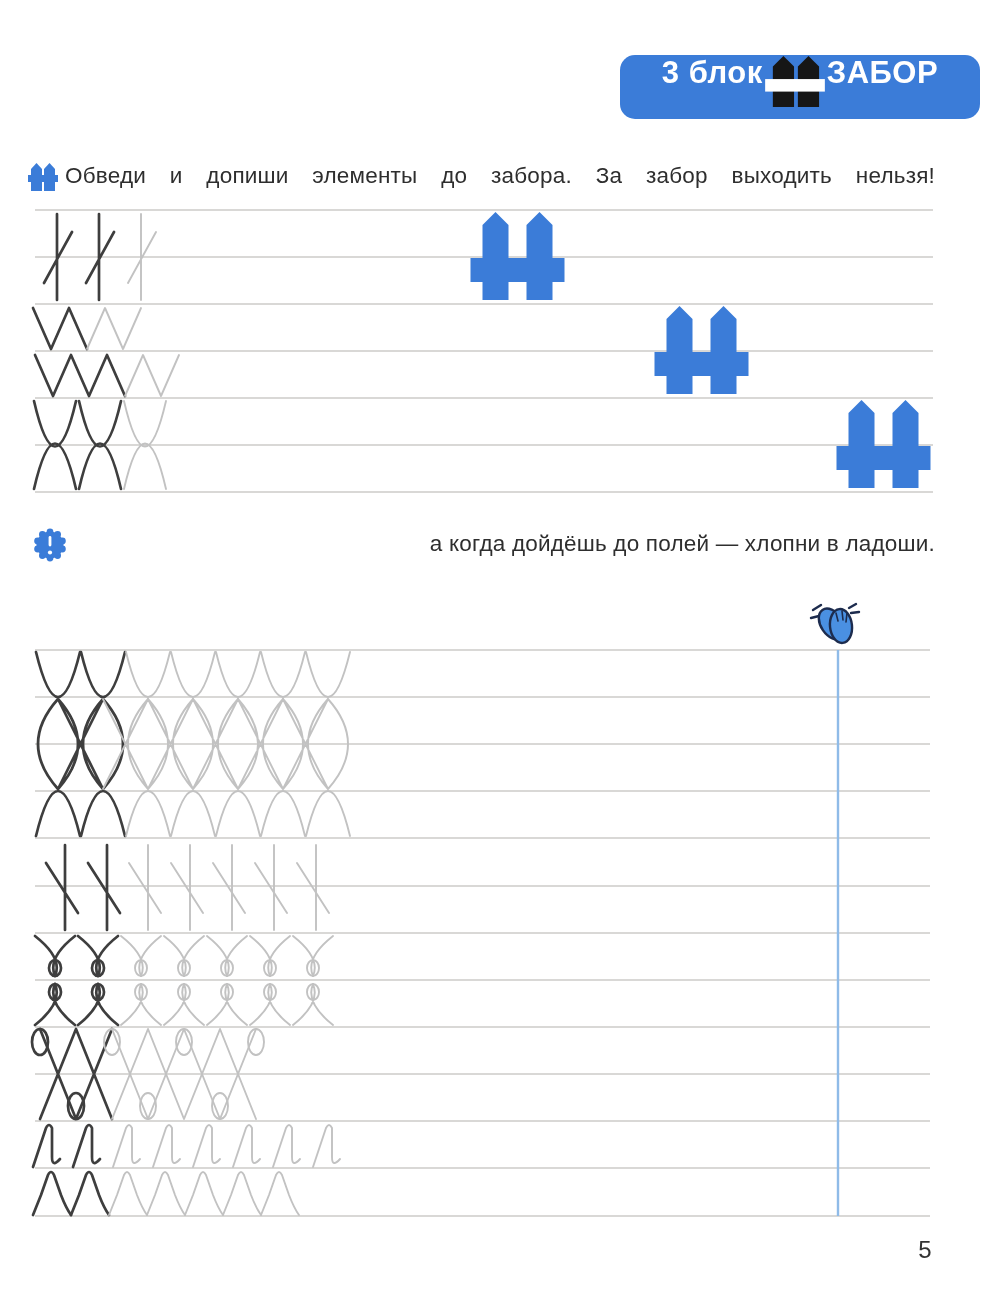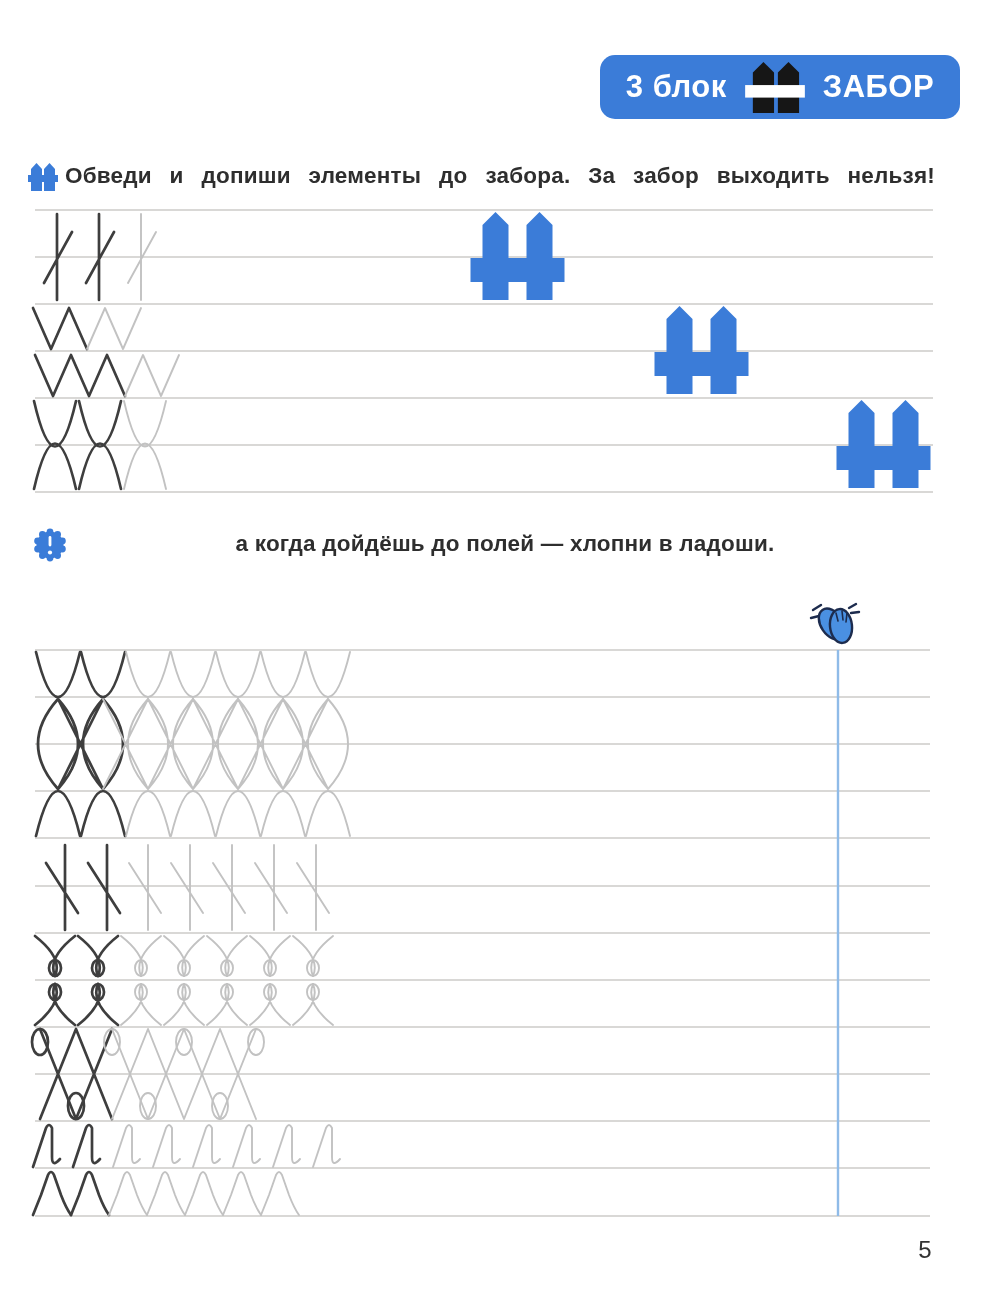"3 блок" .badge { align-items: center -> flex-start; gap: 18px -> 2px; left: 600px -> 620px }
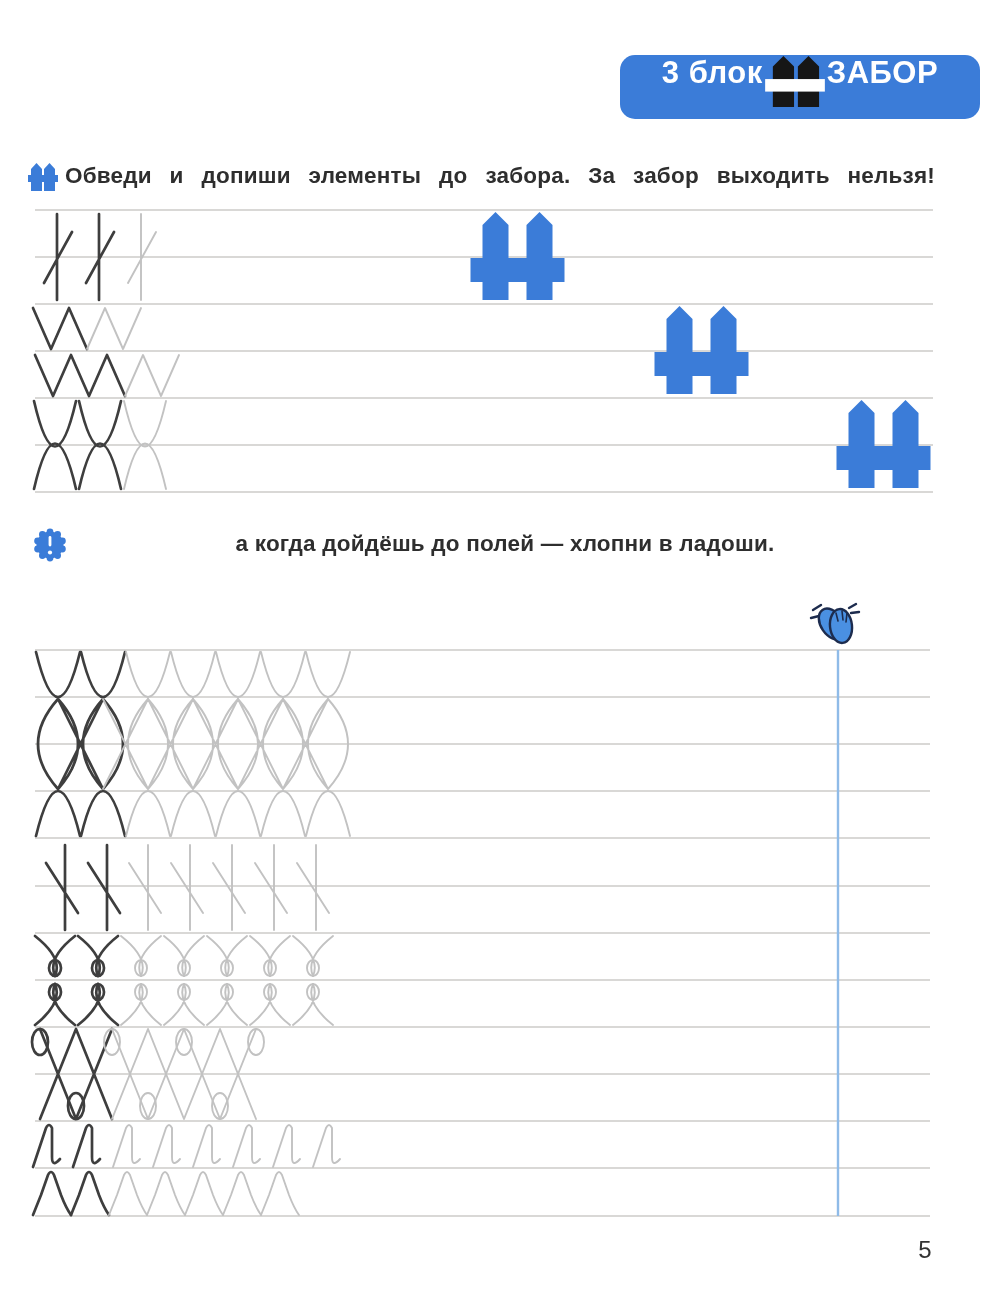"Обведи и допиши элементы до" .instr { font-weight: 700 -> 400 }
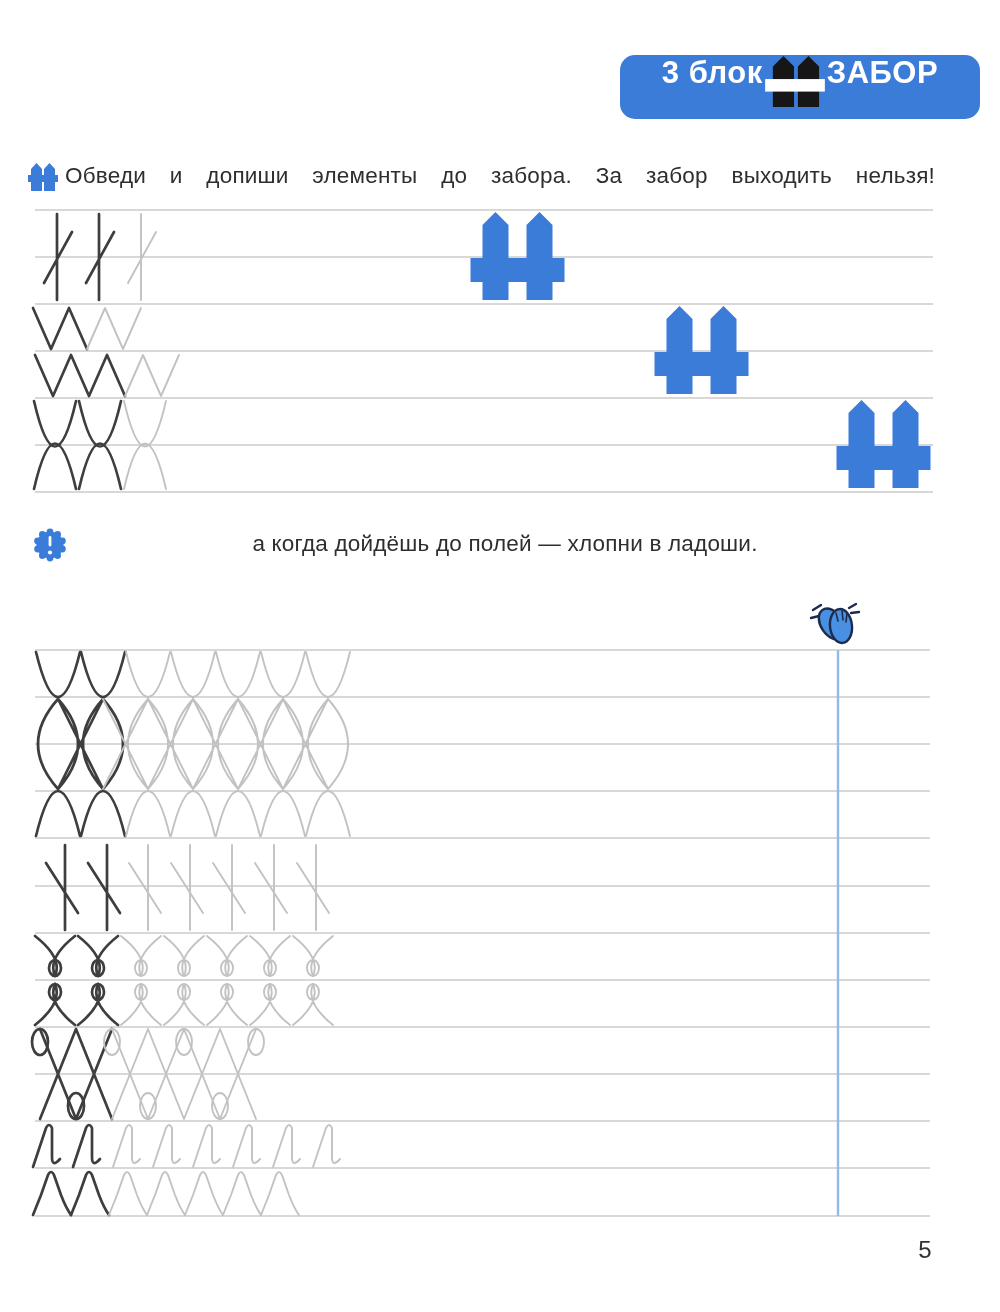"а когда дойдёшь до полей" .instr2 .l2 { text-align: center -> right }
